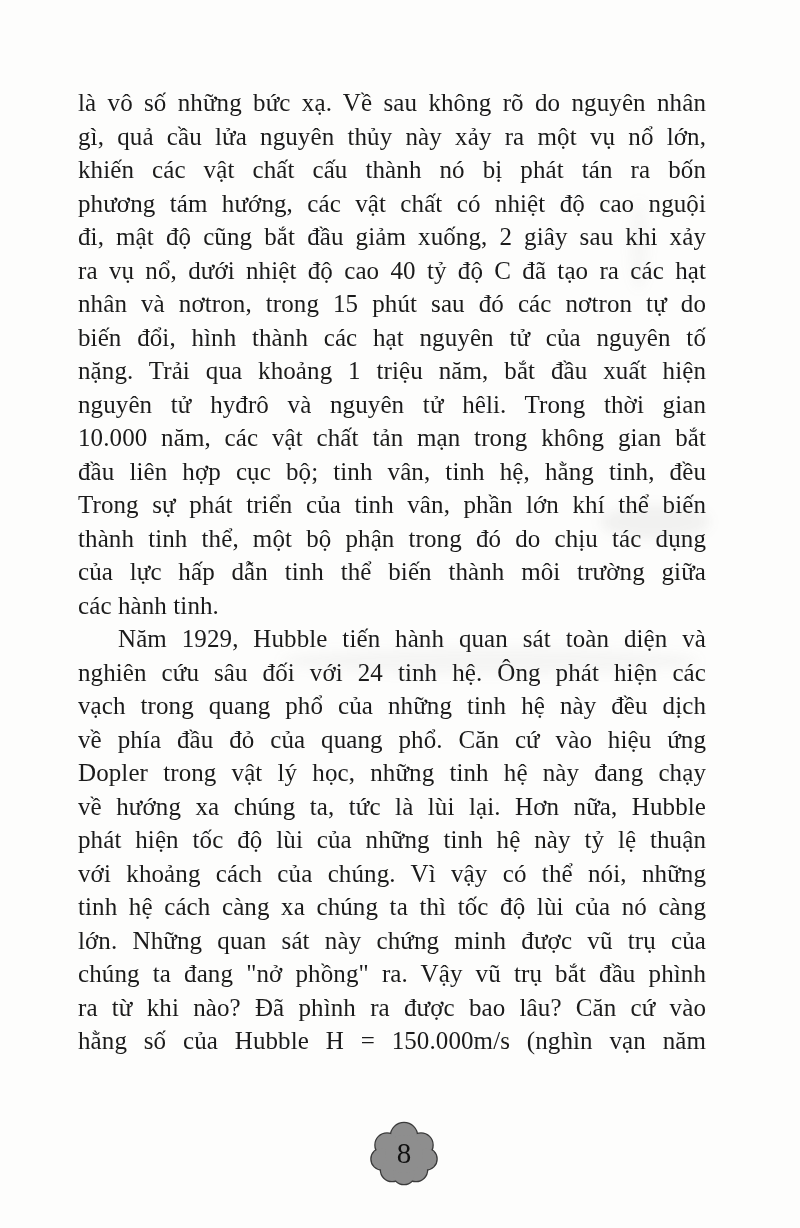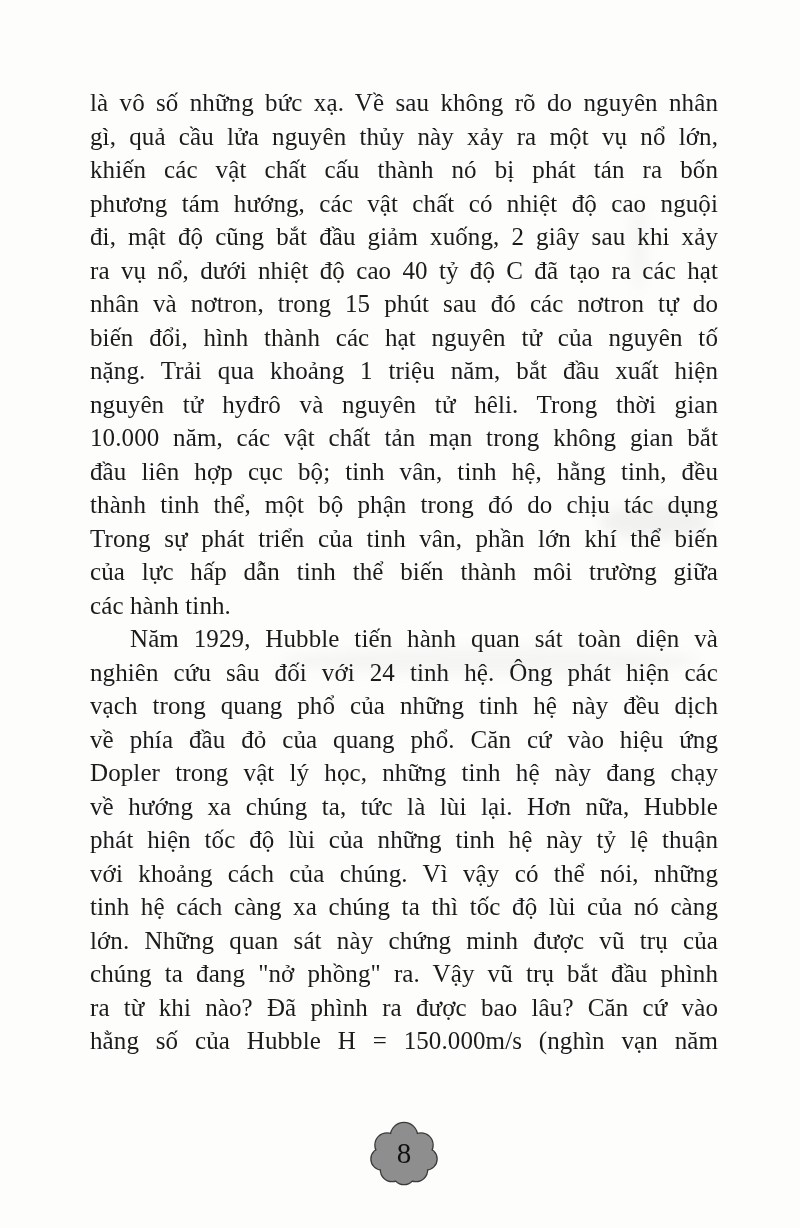"là vô số những bức" .text-block { left: 90px -> 78px }
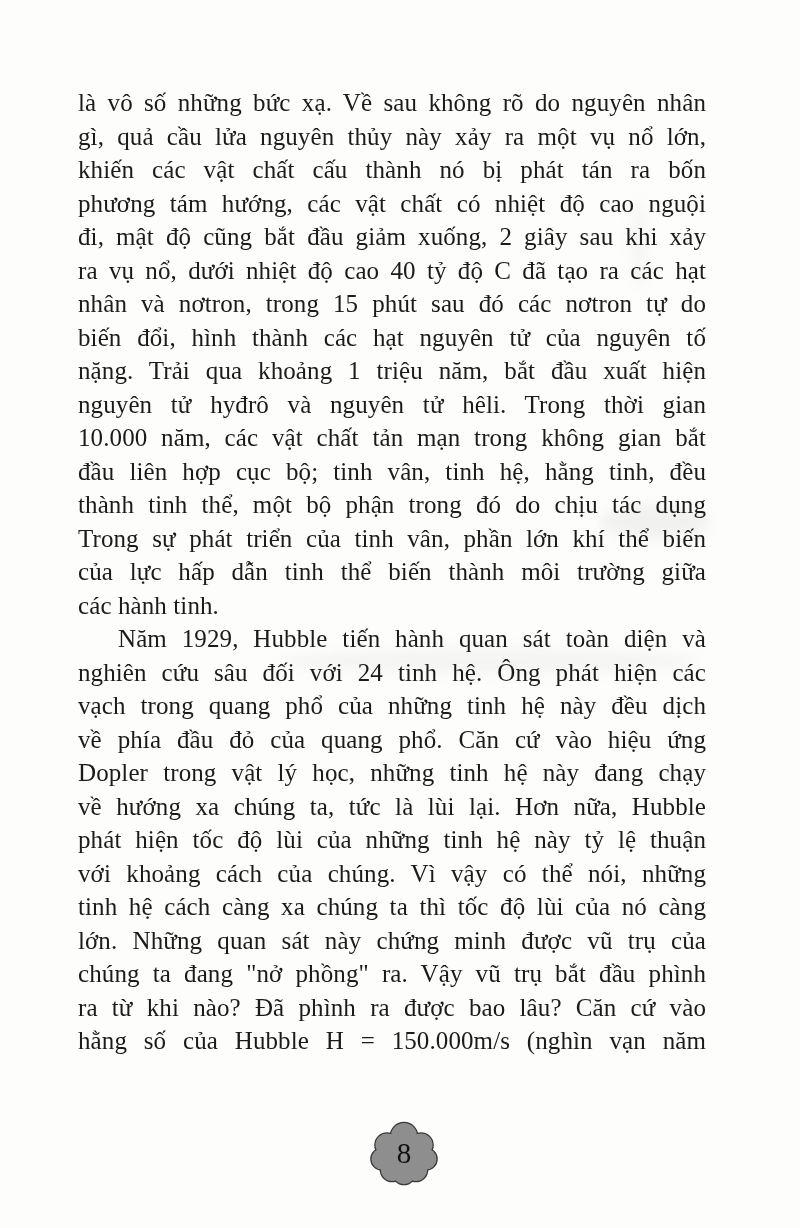"thành tinh thể, một bộ" div.line { order: before "Trong sự phát triển của" -> after "Trong sự phát triển của" }
